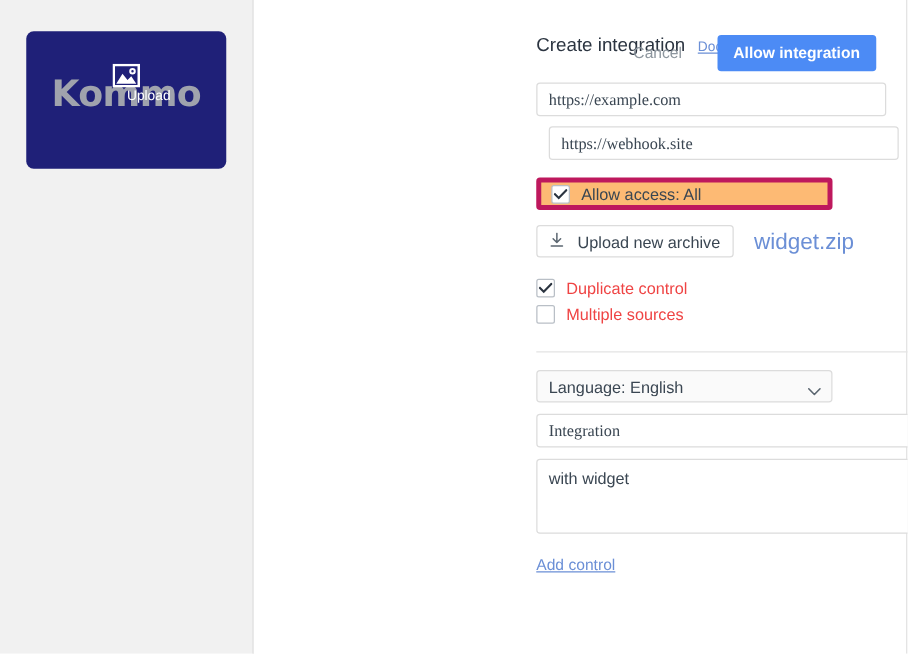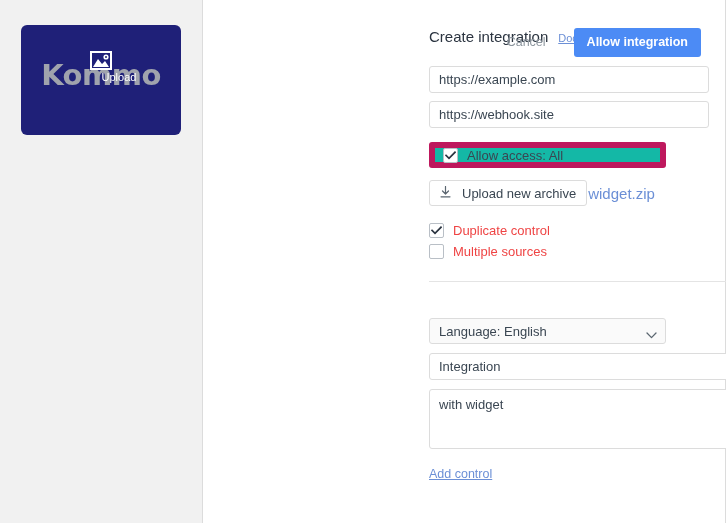"https://example.com" .field { font-family: Liberation Sans, sans-serif -> Liberation Serif, serif }
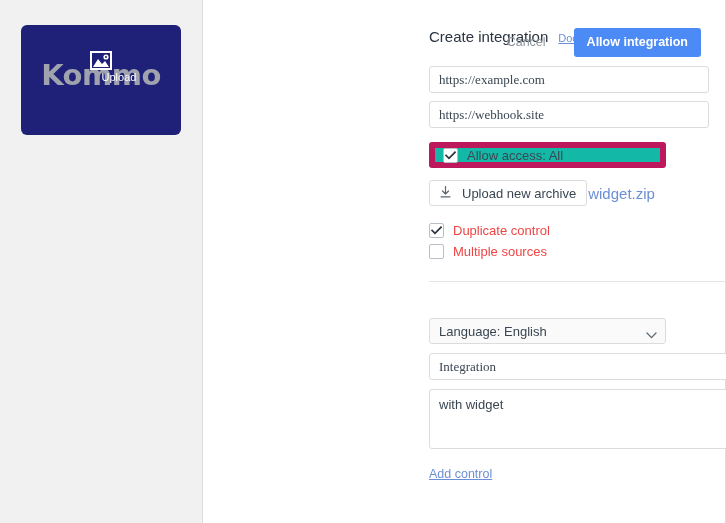"https://webhook.site" .mt-8 { margin-left: none -> 10px }
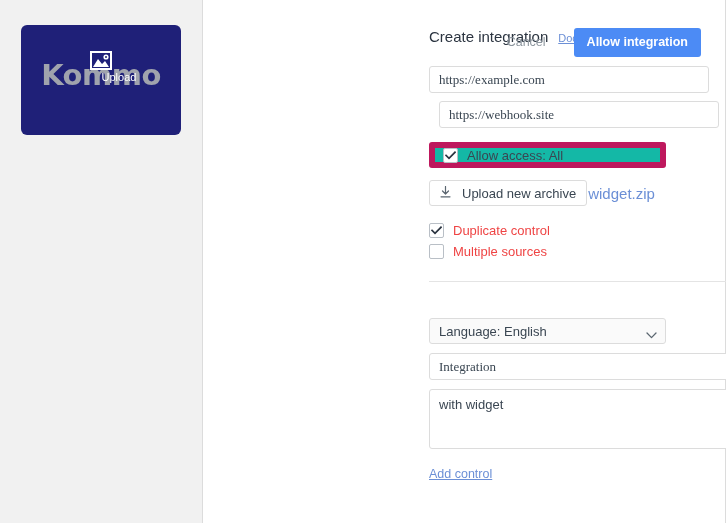"Allow access: All" .access-box { background: #14b8a6 -> #fdba74; border: 6px solid #be185d -> 4px solid #be185d }
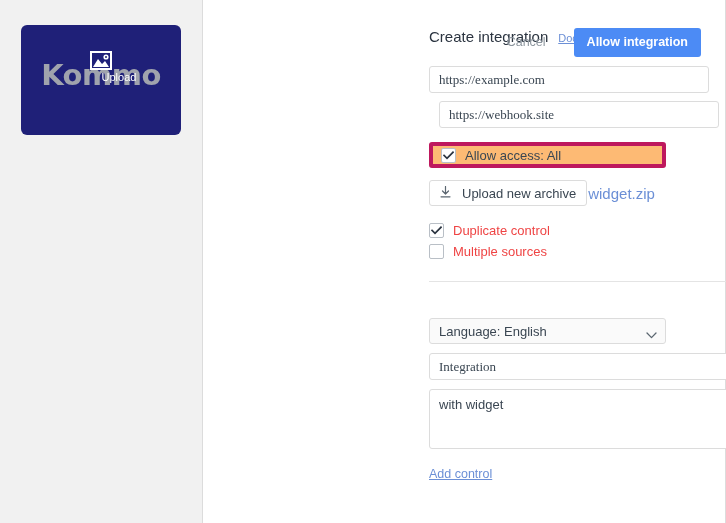"widget.zip" .archive-file { font-size: 15px -> 18px; margin-left: 1px -> 16px }
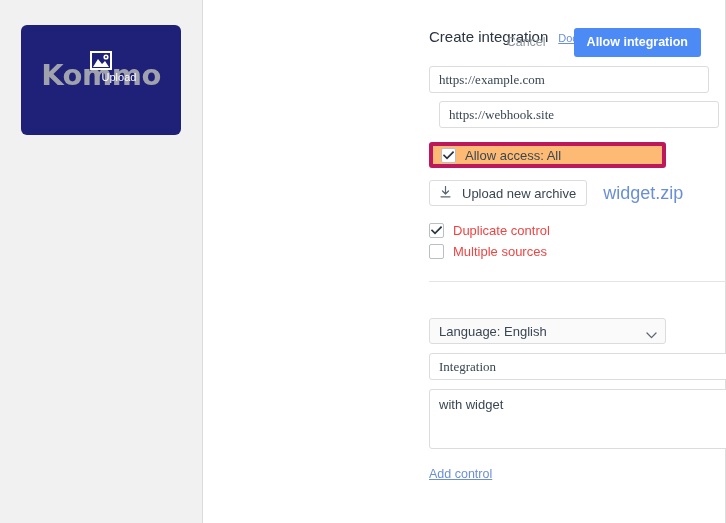"Language: English" .lang-select-wrap { margin-top: 36px -> 14px }
